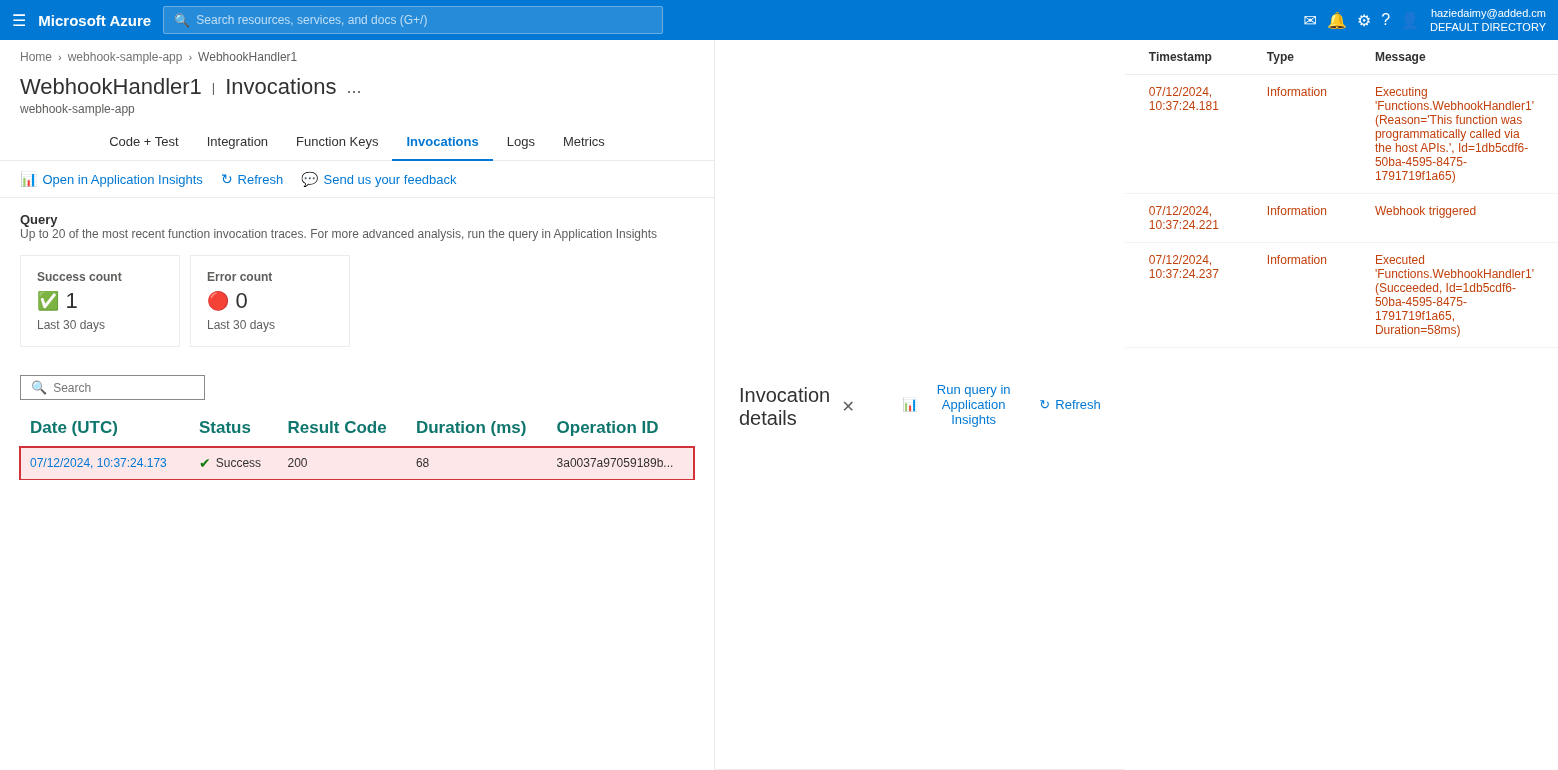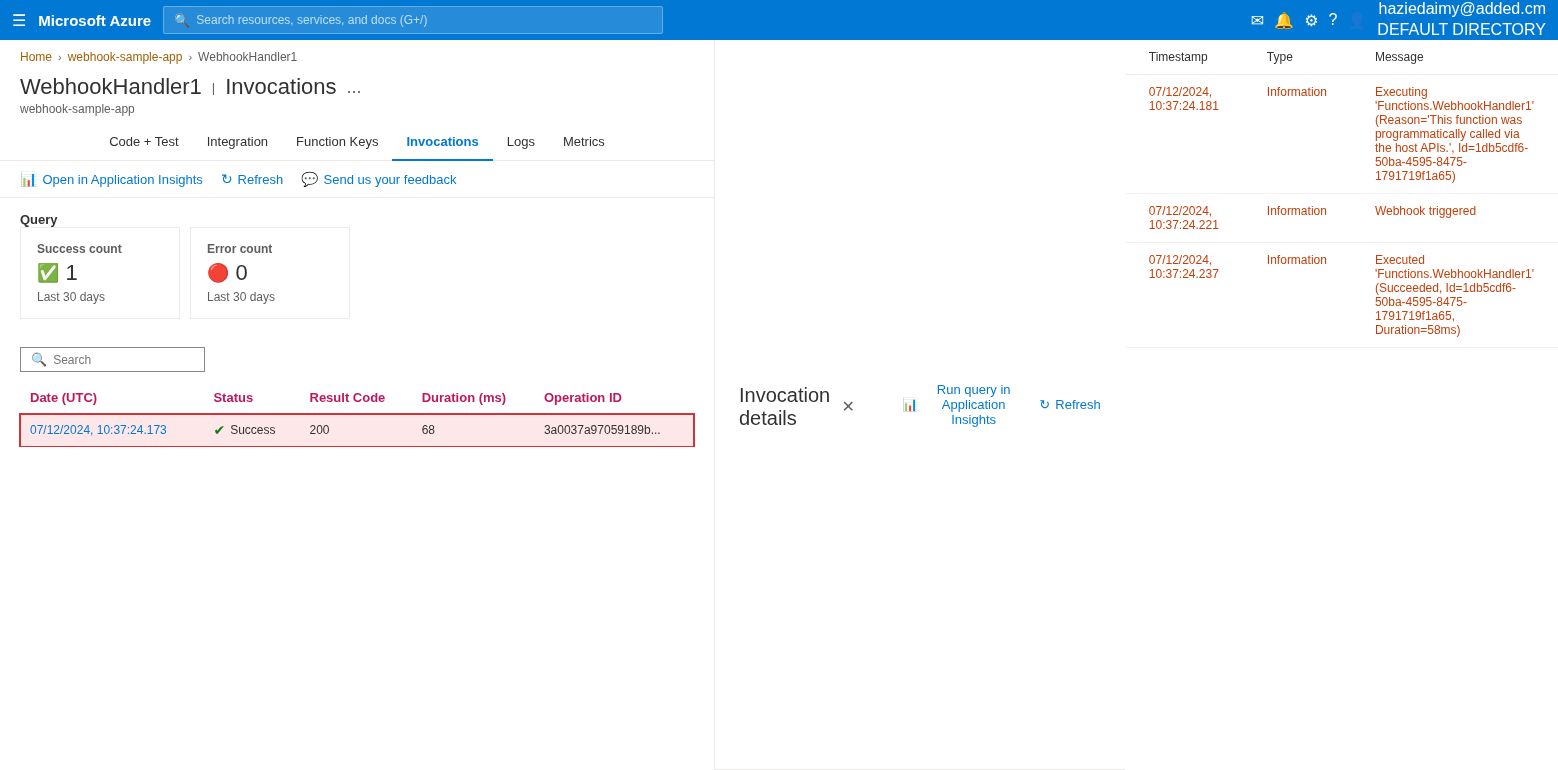"haziedaimy@added.cm" .topbar-user { font-size: 16px -> 11px }
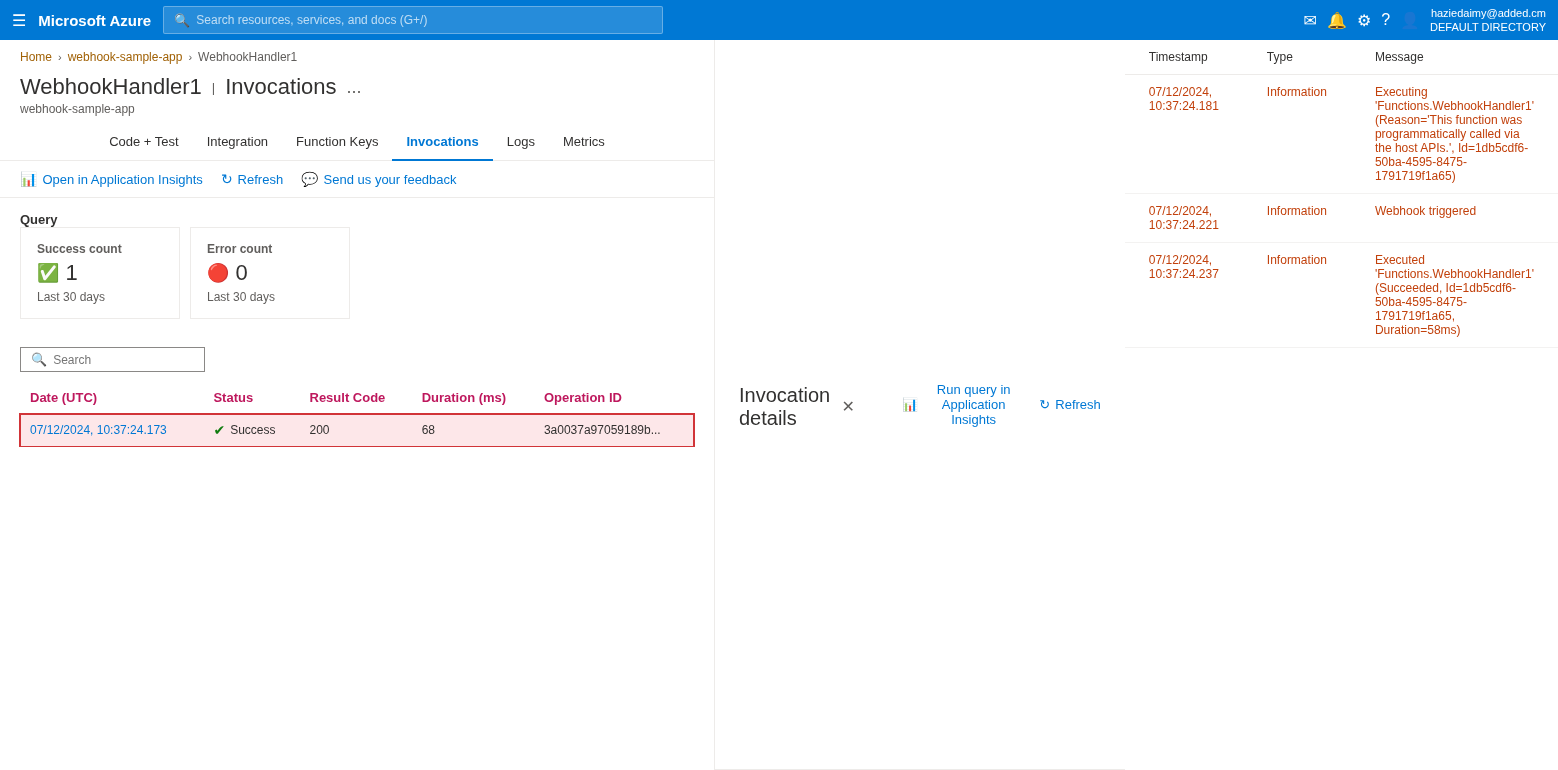"Home" .breadcrumb-item { color: #a16207 -> #737373 }
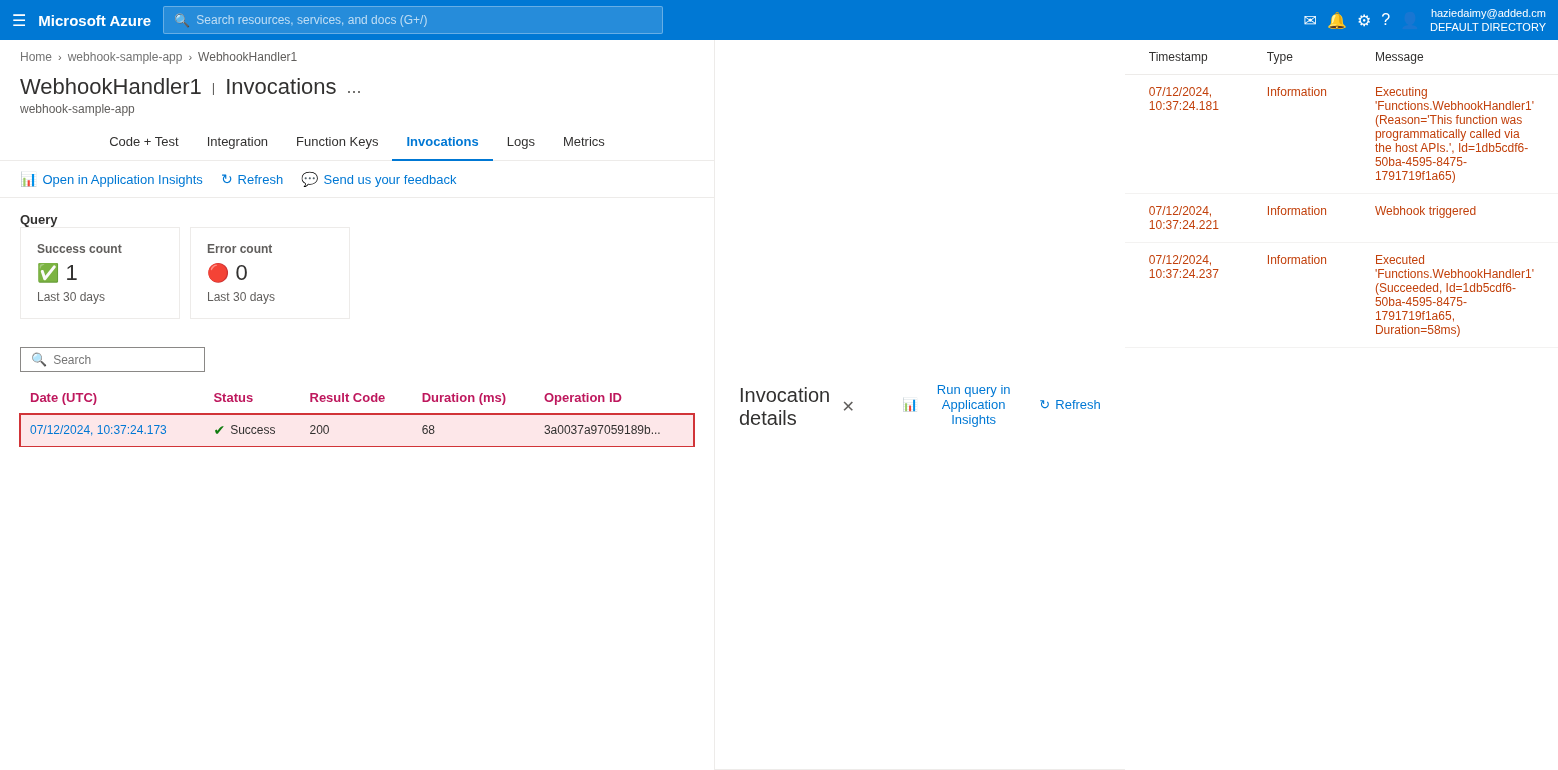"Timestamp" .detail-table thead th { font-weight: 400 -> 700 }
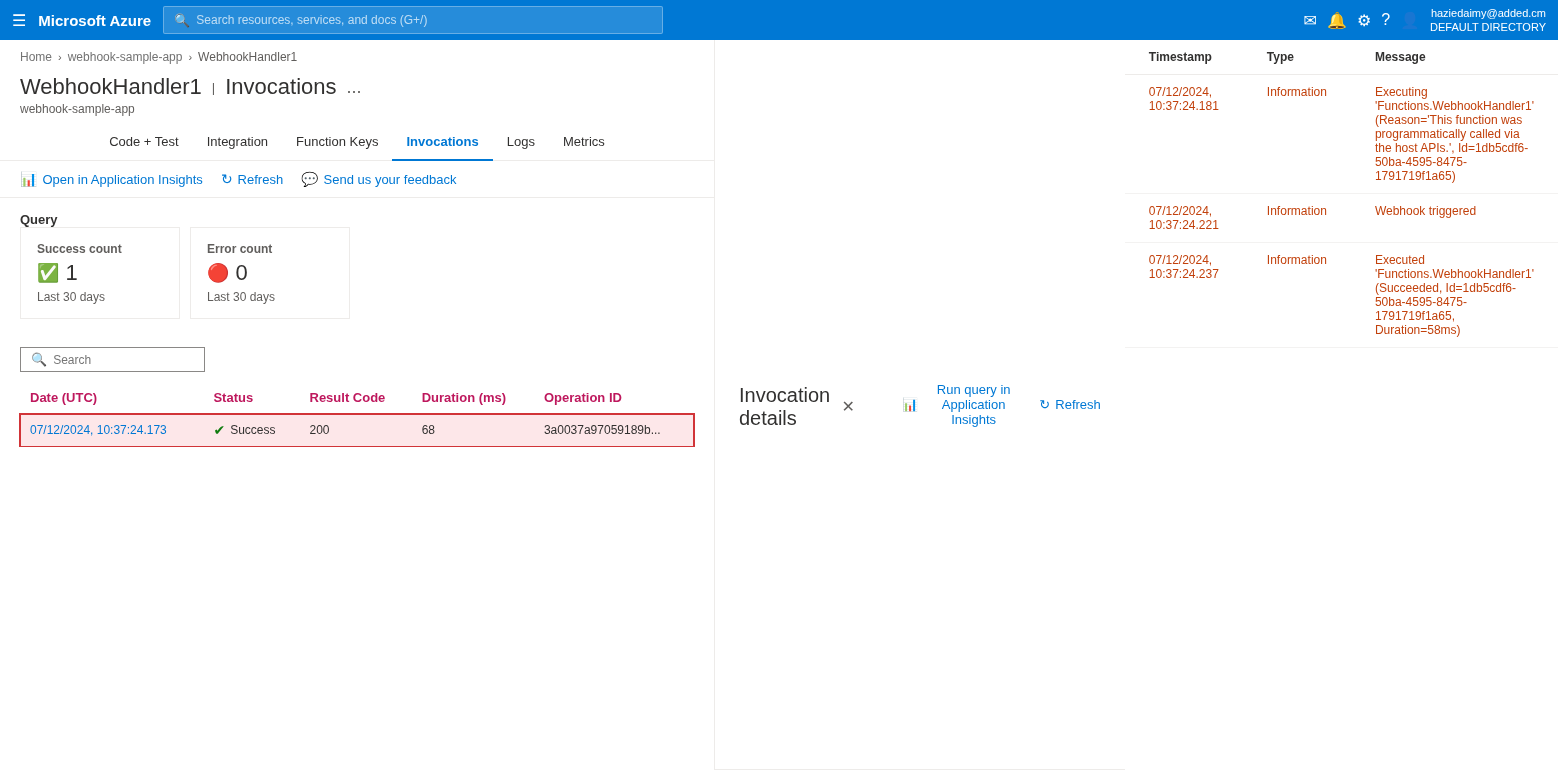"Up to 20 of the" div.query-desc { html: none -> <div>Up to 20 of the most recent function invocation traces. For more advanced analysis, run the query in Application Insights</div> }
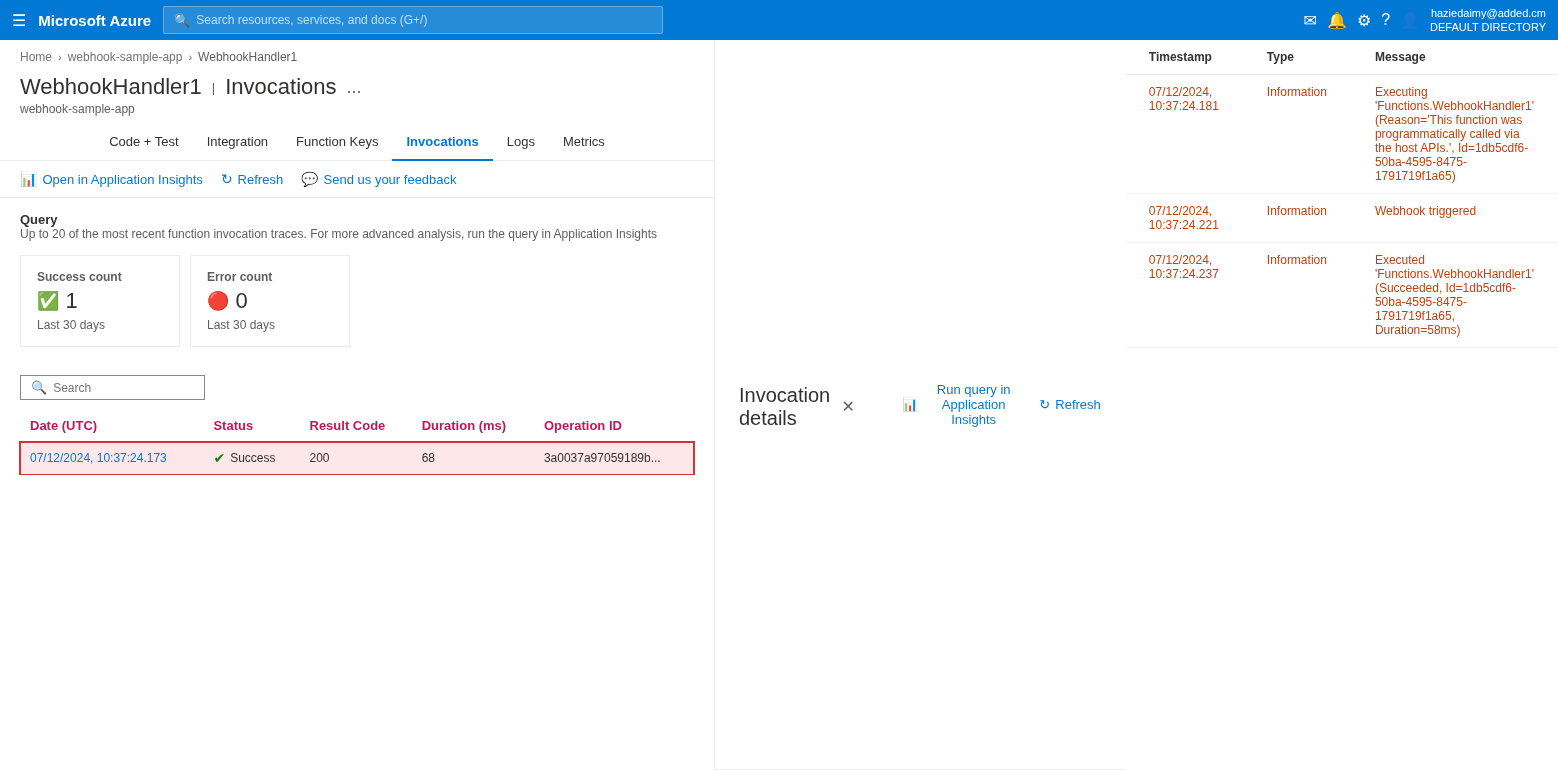"Date (UTC)" thead th { color: #be185d -> #0f766e; font-size: 13px -> 17px }
